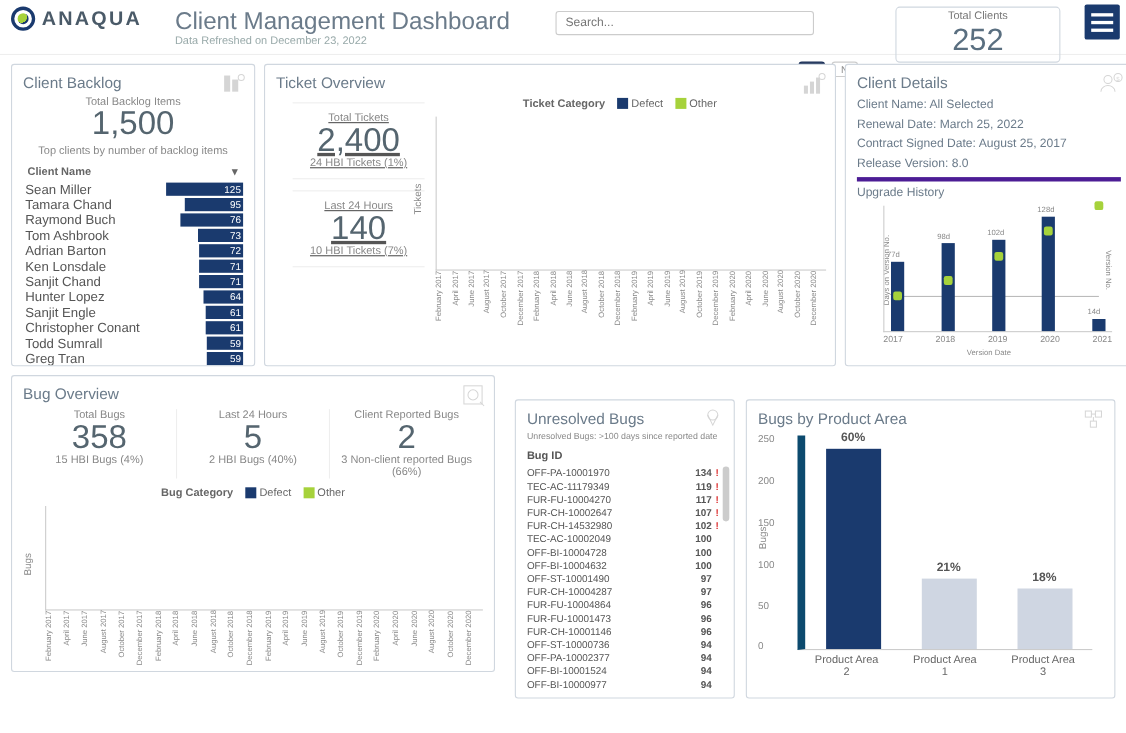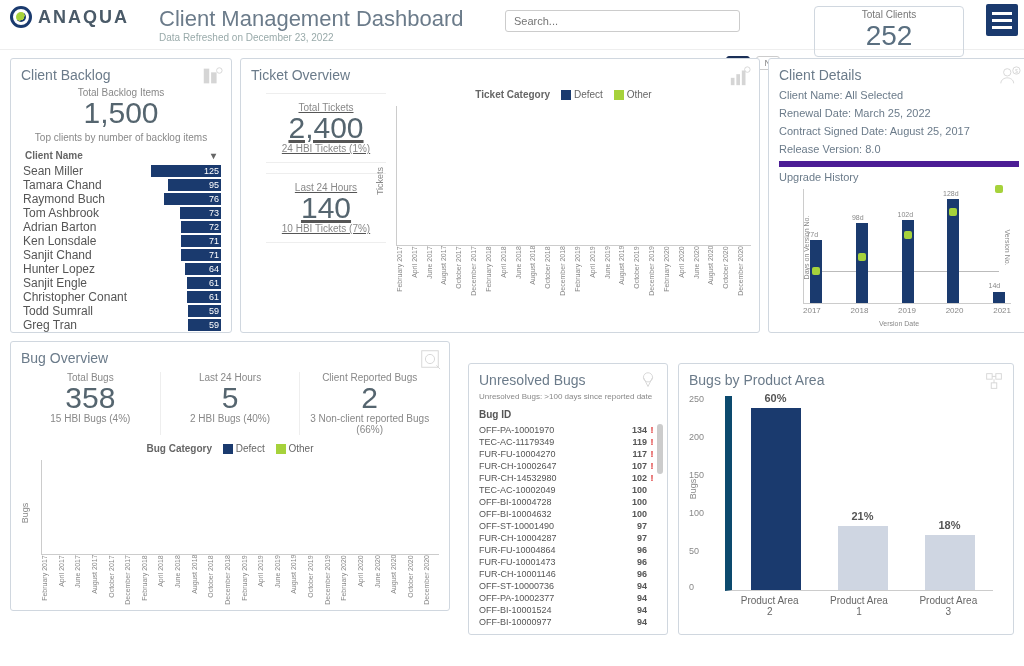"Upgrade History" div.cd-line { border-top: 6px solid #4c1d95 -> 4px solid #4c1d95 }
